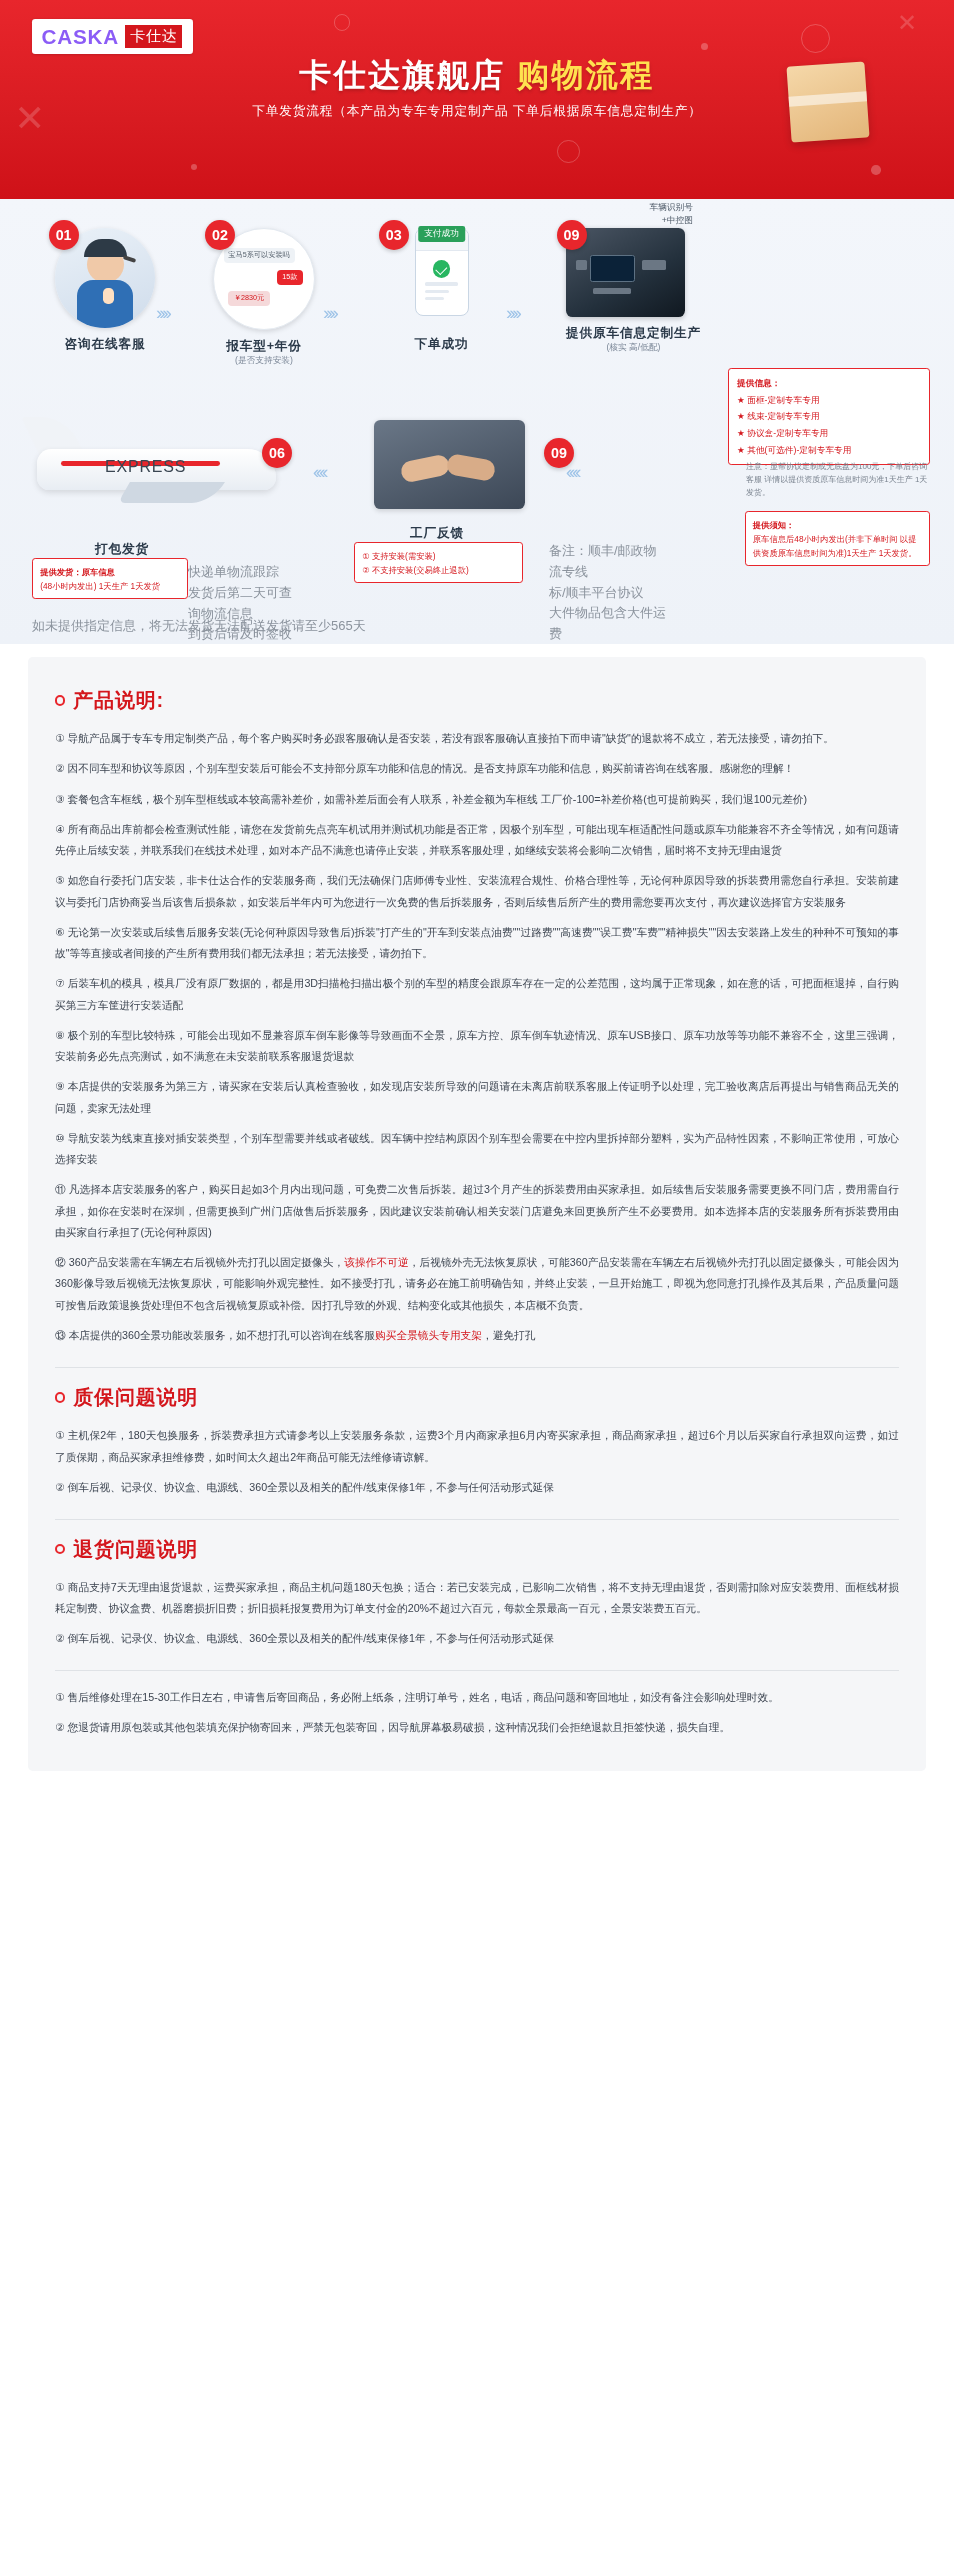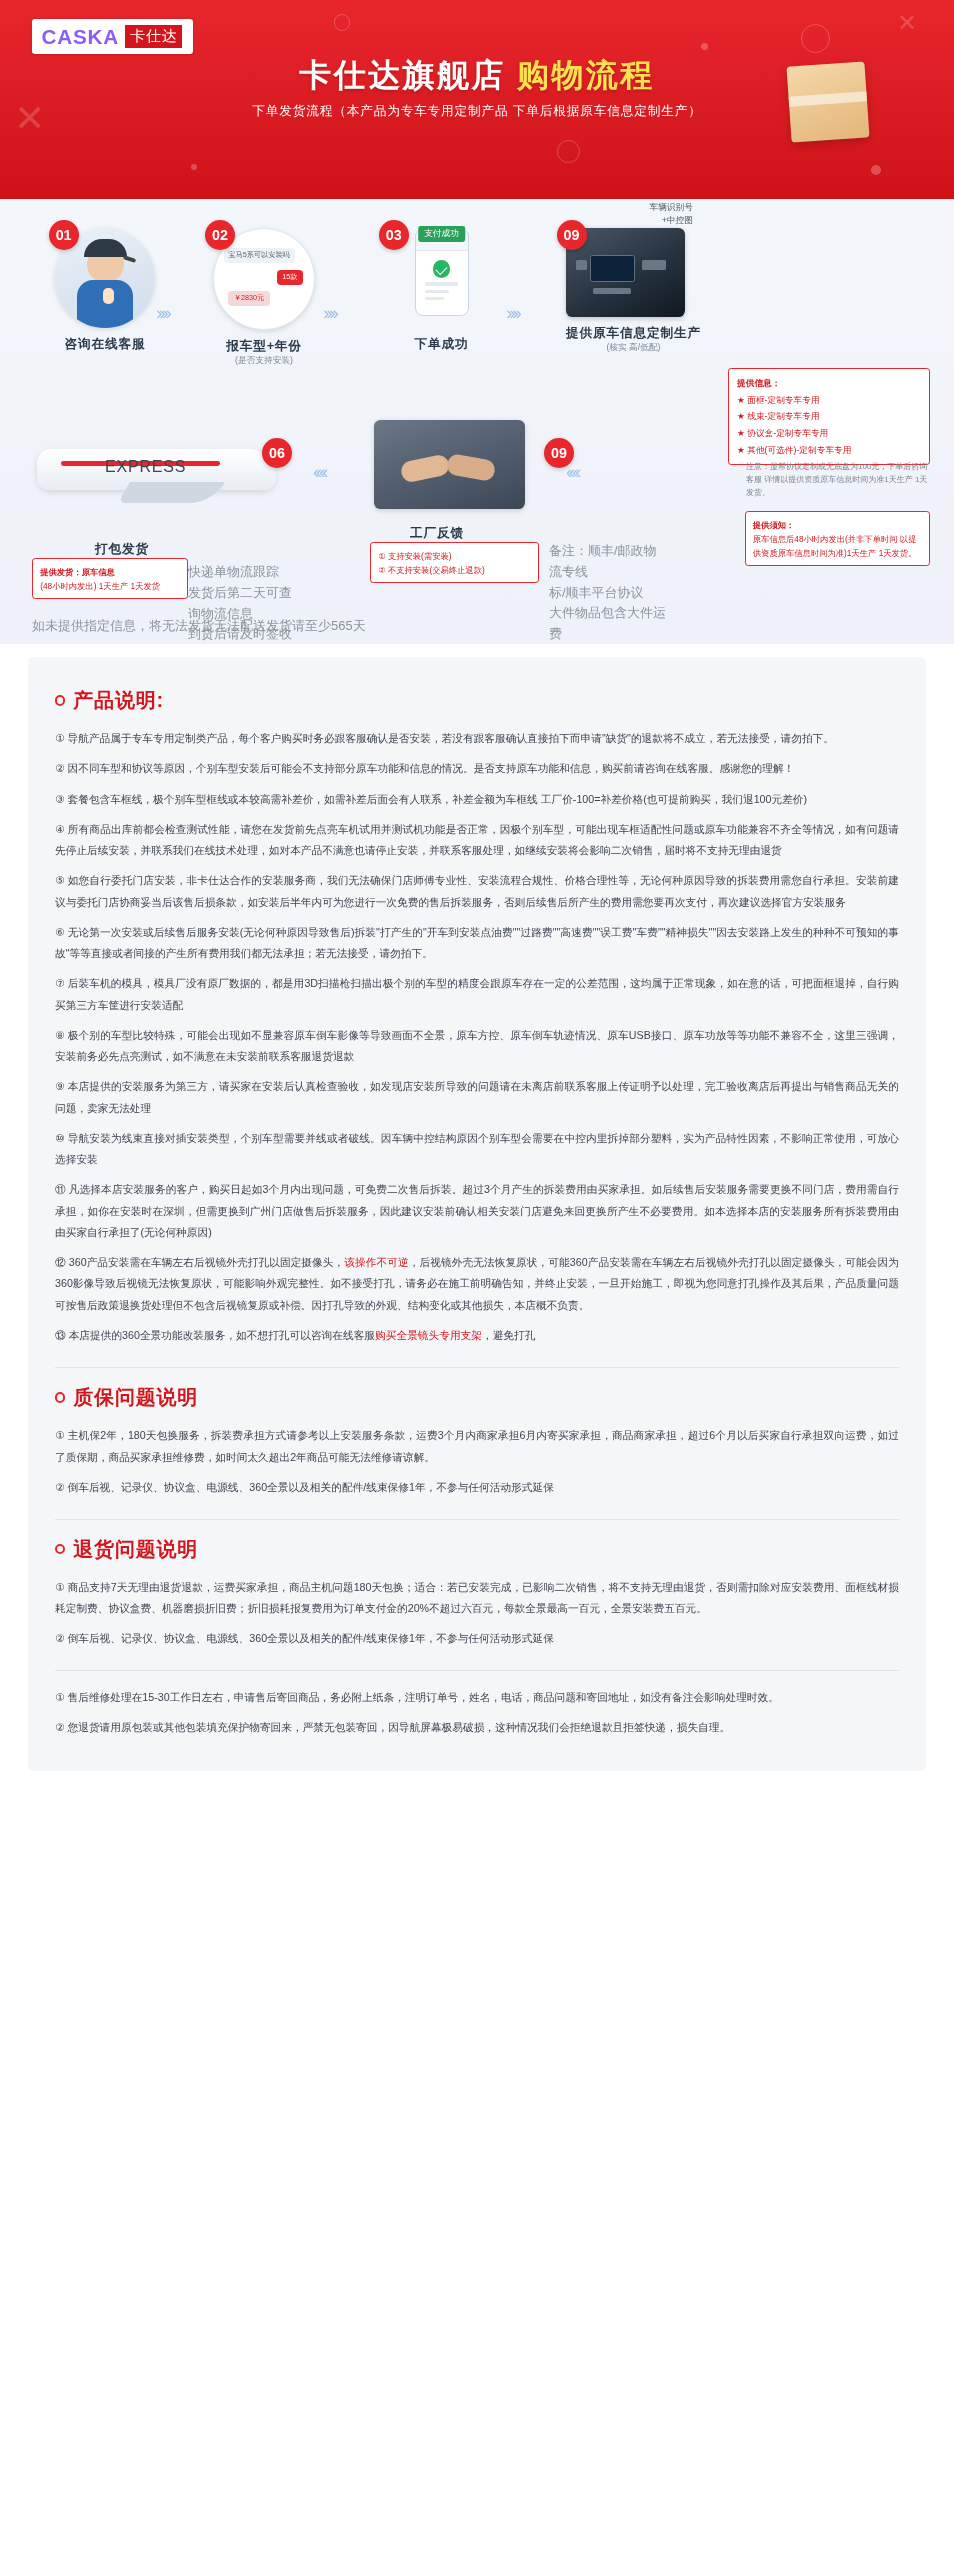"① 支持安装(需安装)" div.red-box { left: 370px -> 354px }
